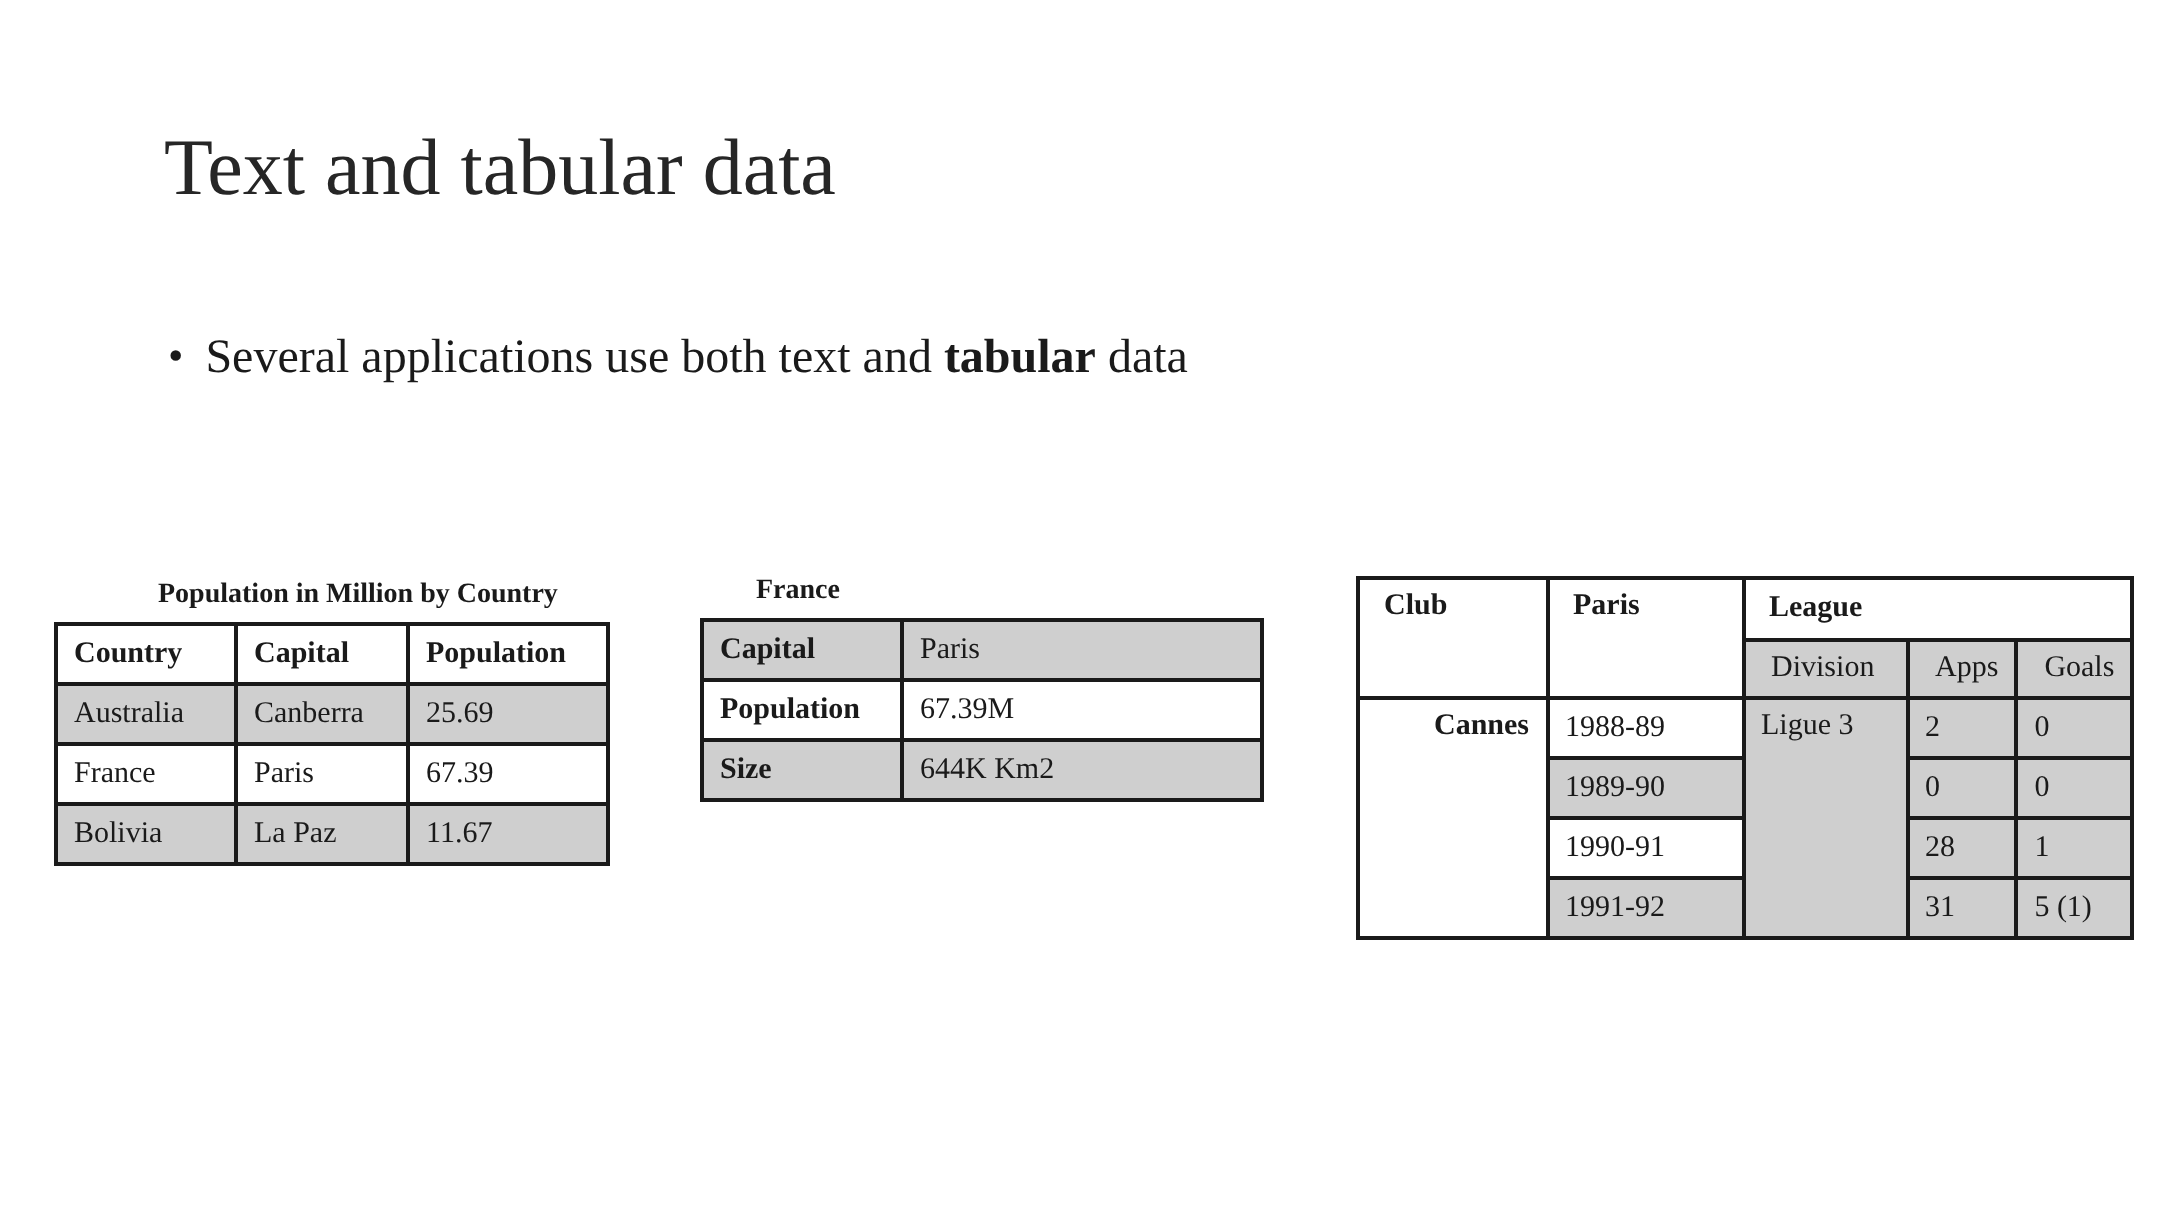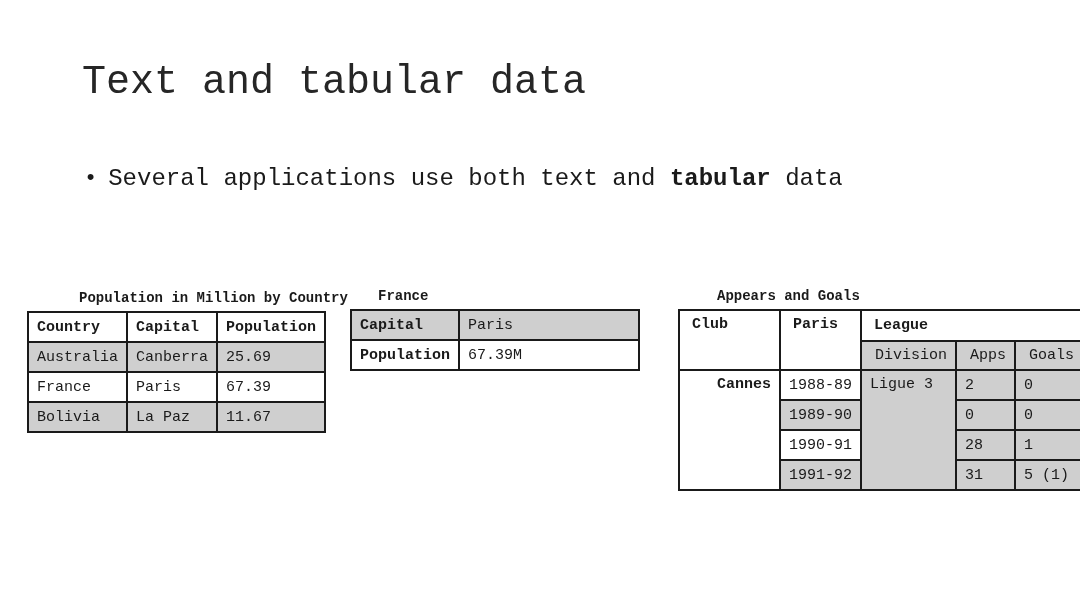"Text and tabular data" .slide { font-family: Liberation Mono, monospace -> Liberation Serif, serif }
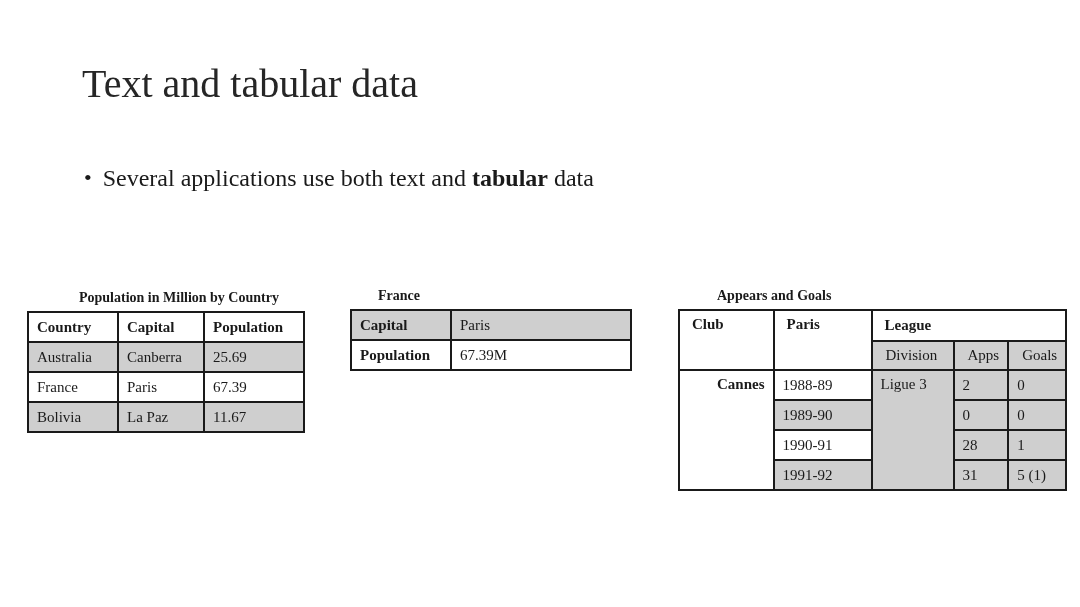"Appears and Goals" div.tcaption { html: <div>Appears and Goals</div> -> none }
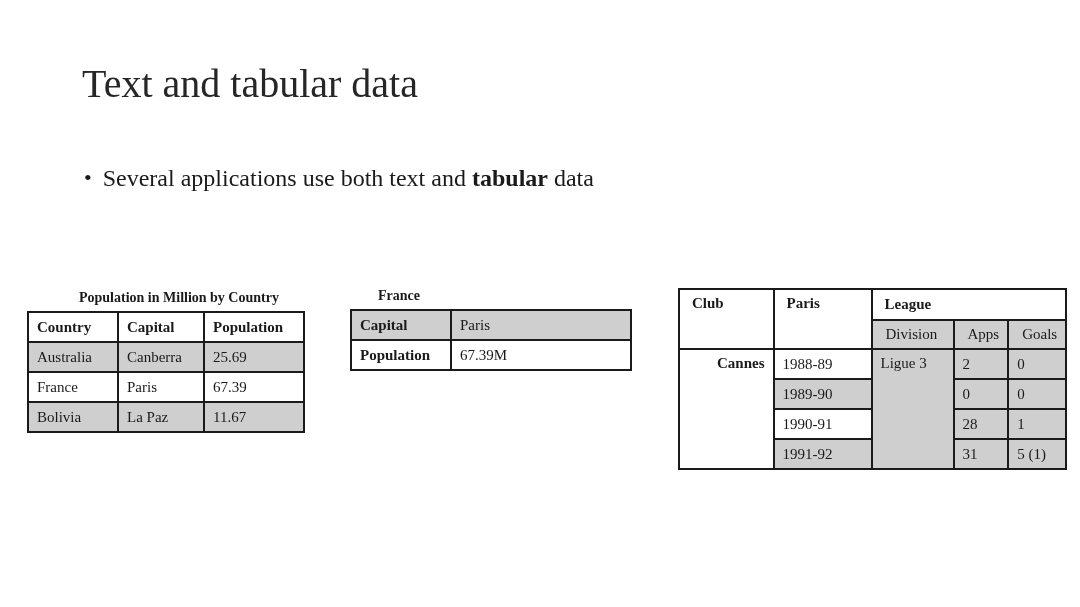"Size" tr { html: none -> <tr> <th>Size</th> <td>644K Km2</td> </tr> }
